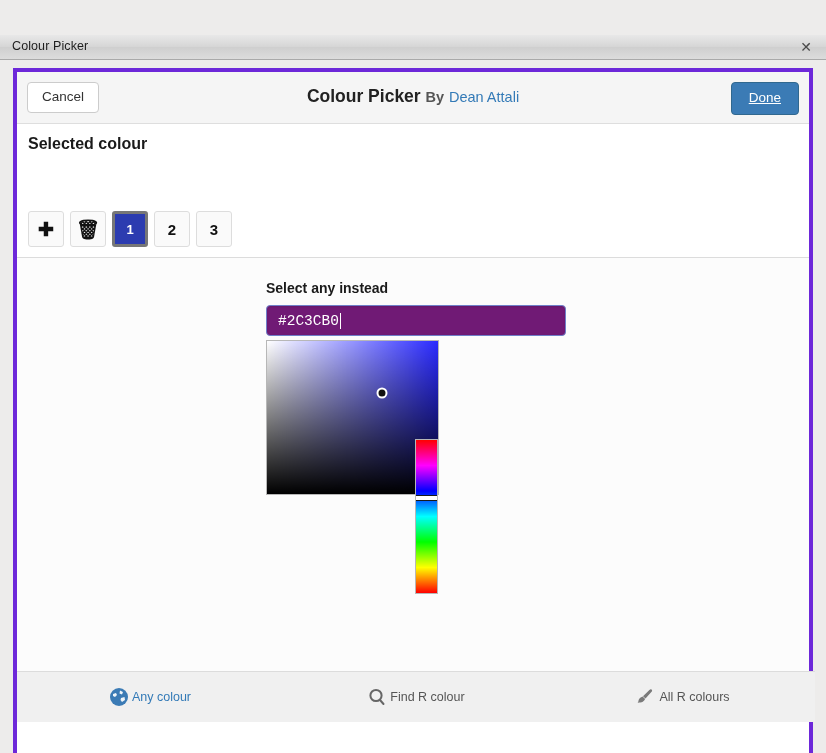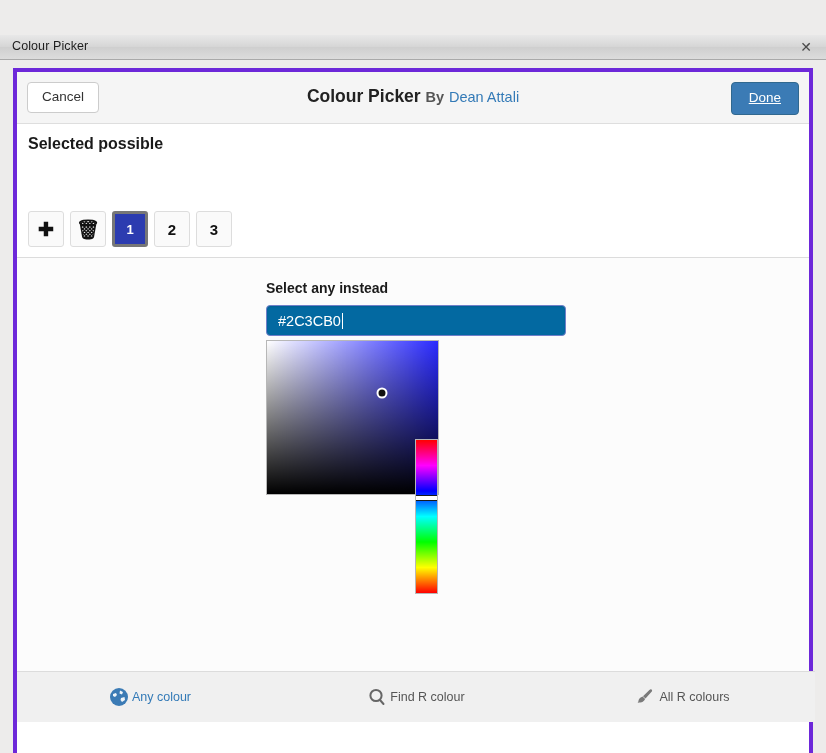"Selected possible" div.section-title { text: possible -> colour }
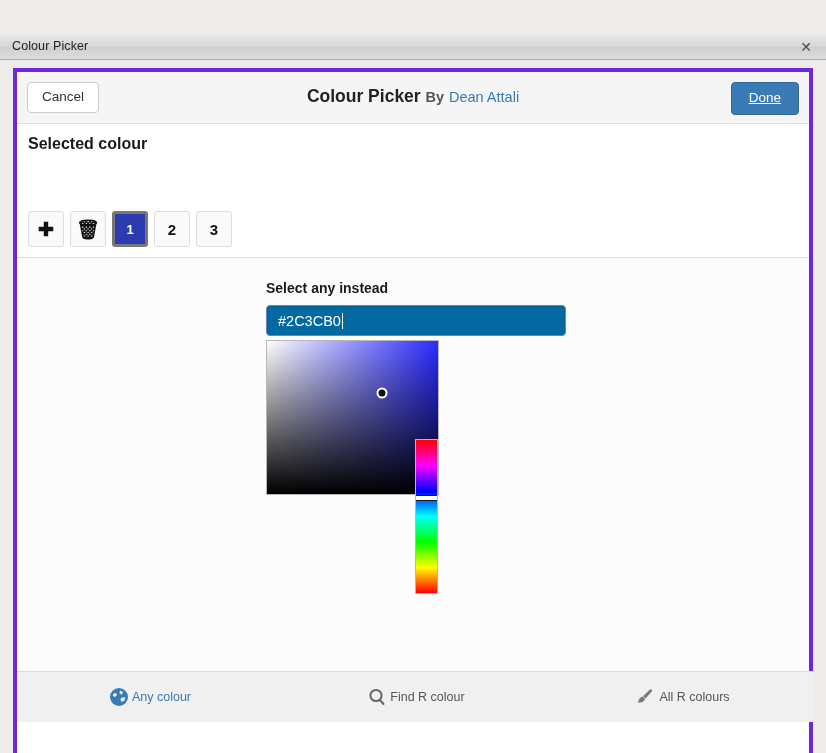"#2C3CB0" div.hex-input { background: #0369a1 -> #701a75; font-family: none -> Liberation Mono, monospace }
